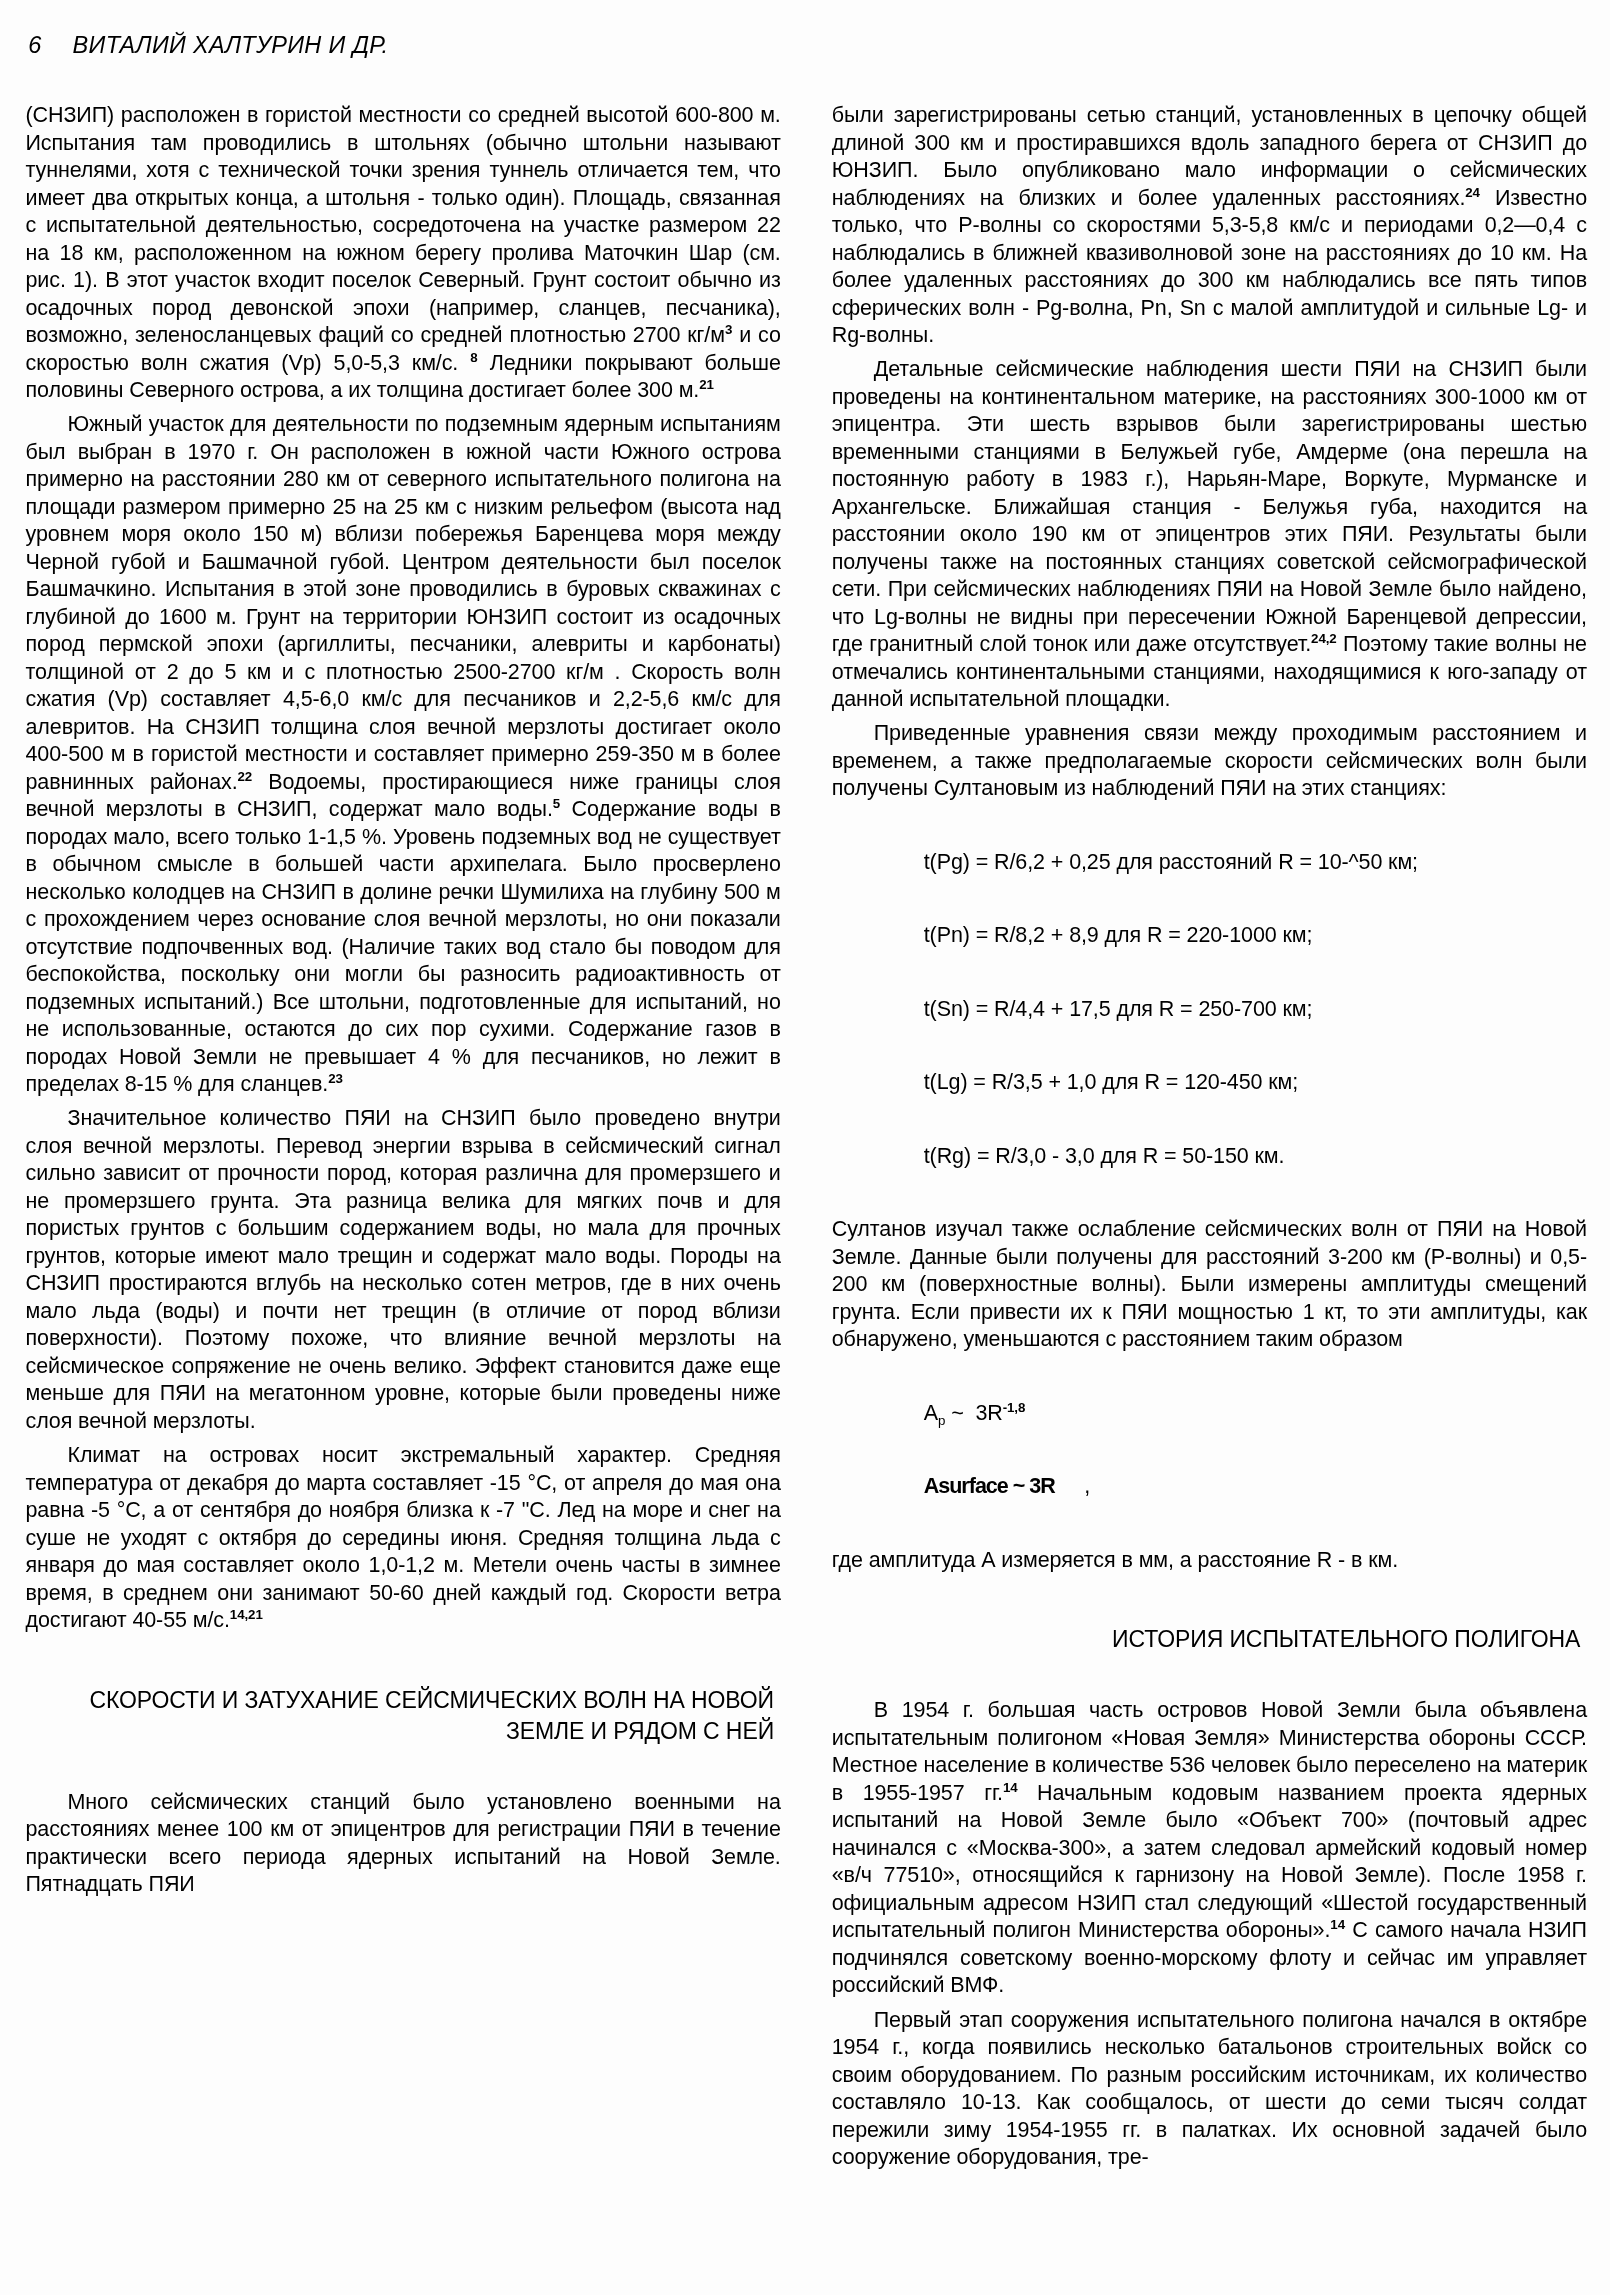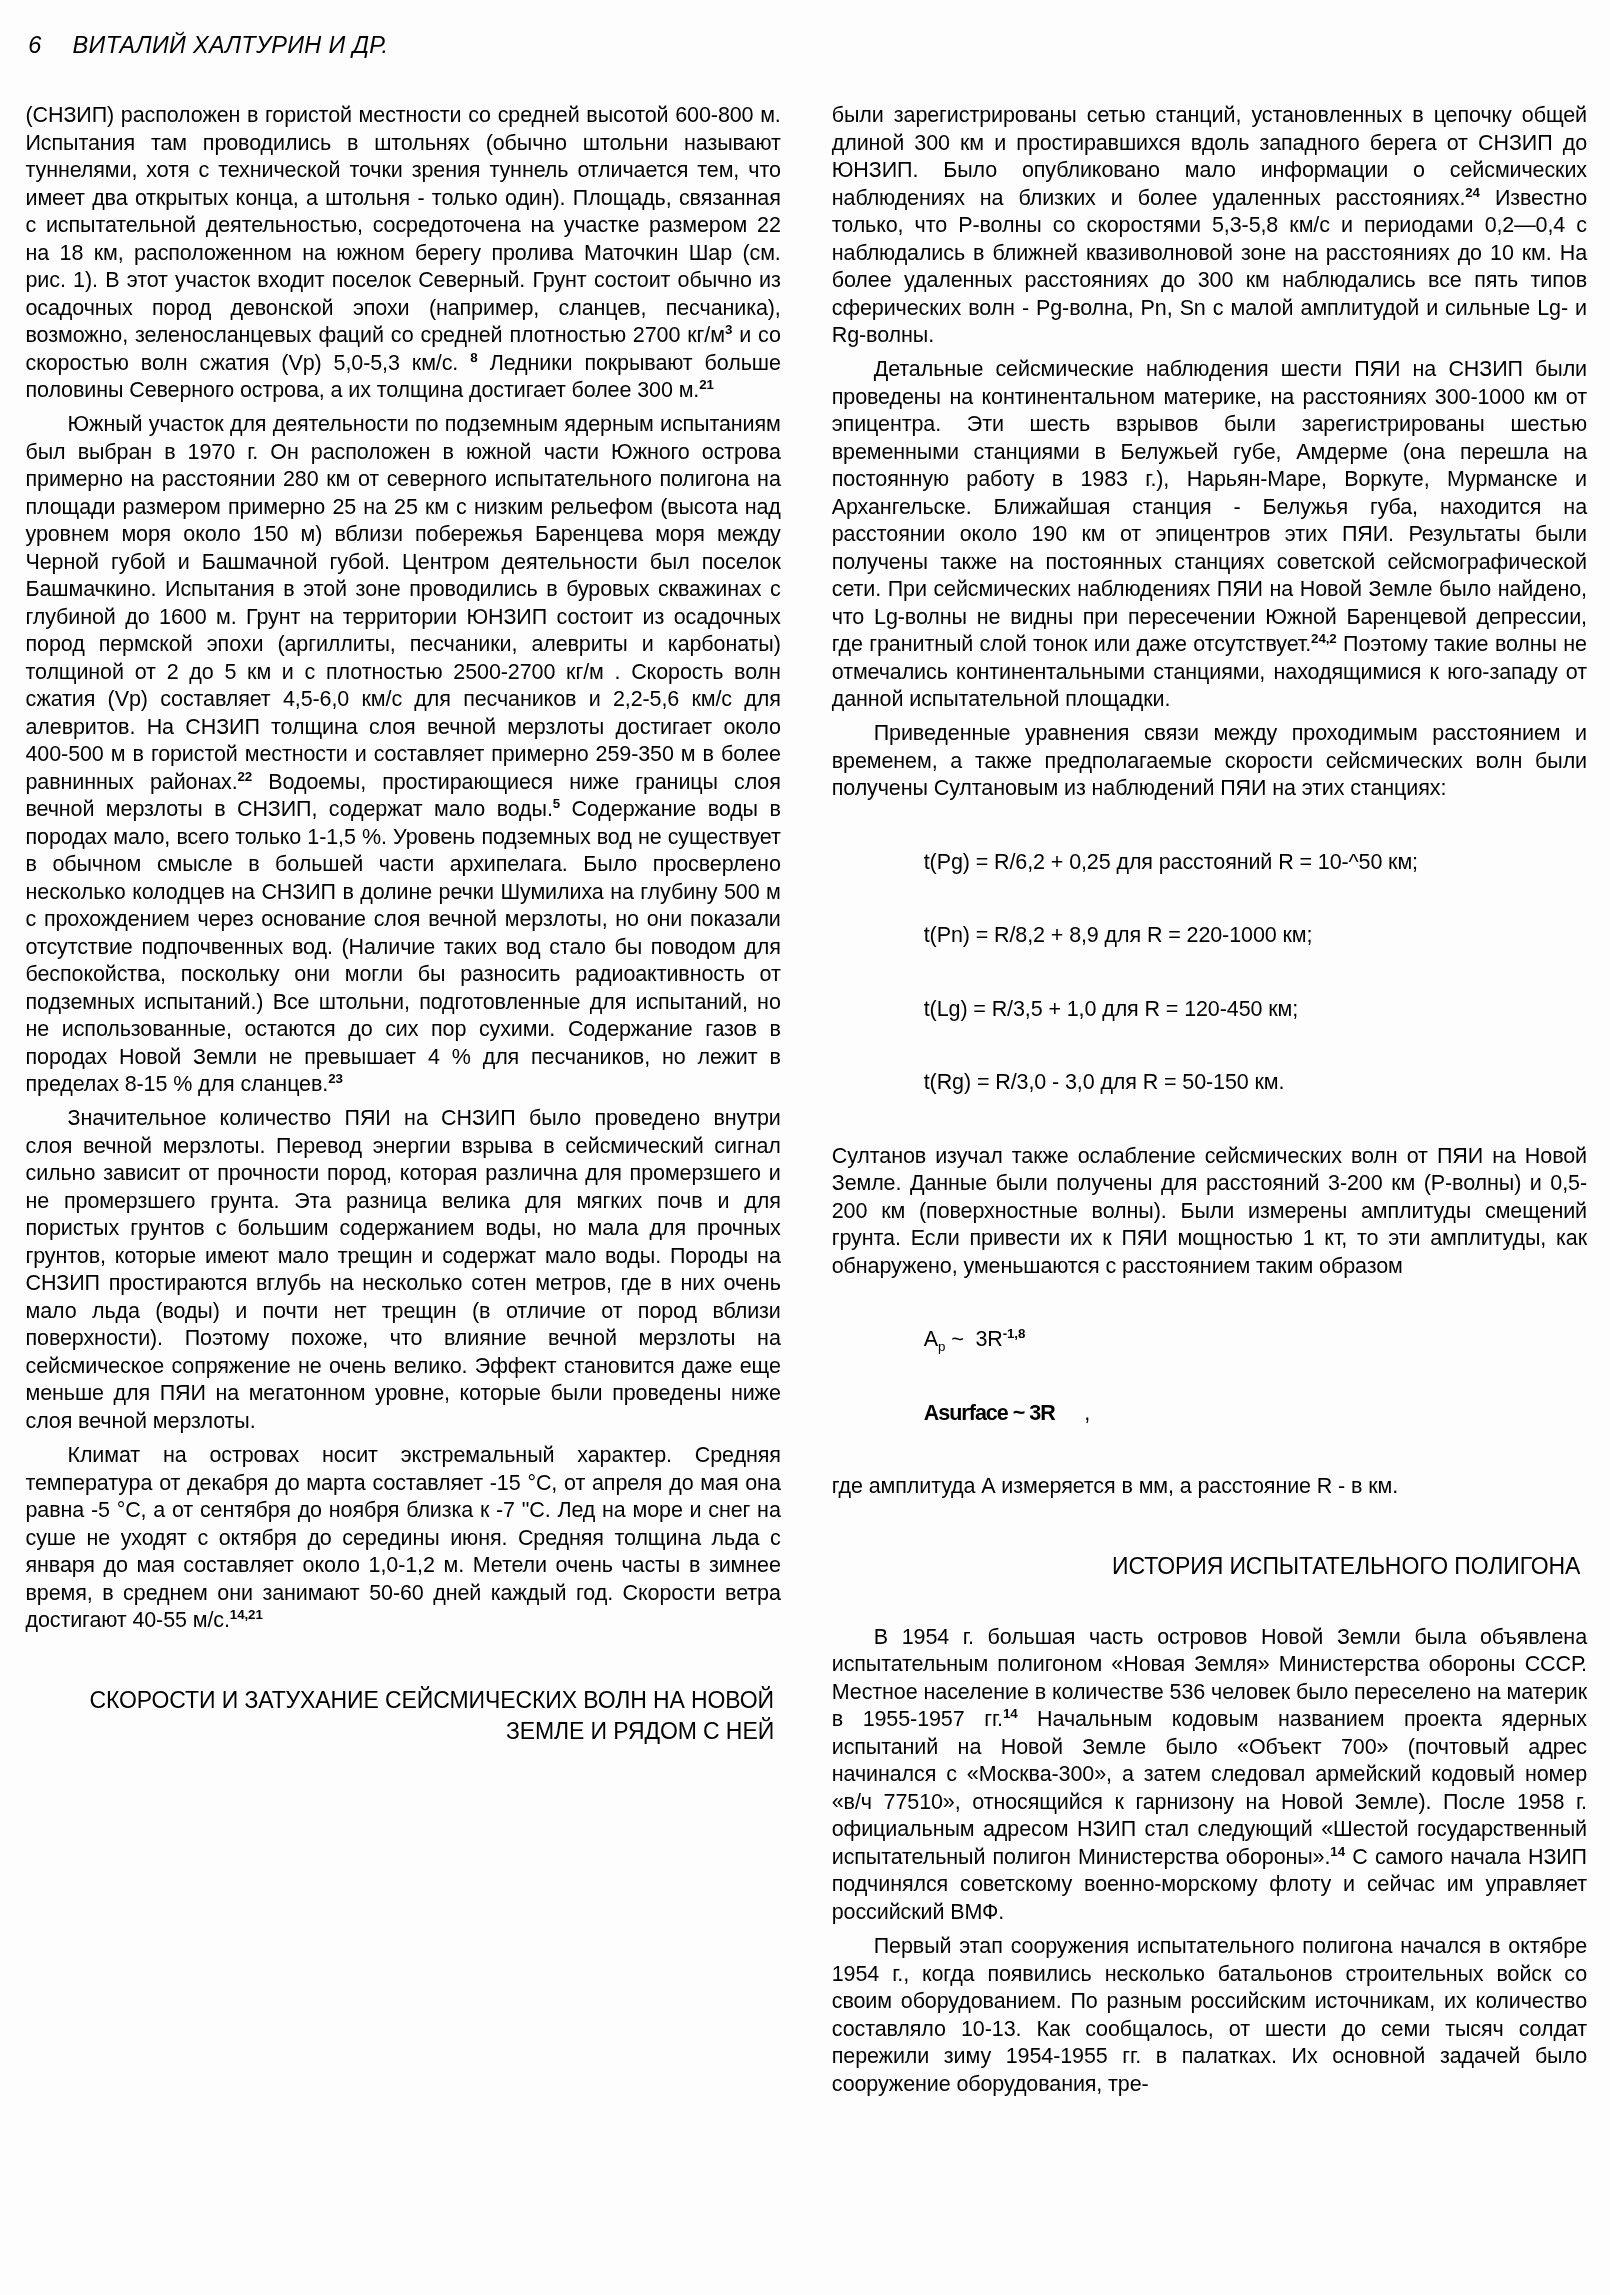"t(Sn) = R/4,4 + 17,5" div.eq { html: none -> <div><span>t(Sn) = R/4,4 + 17,5 для R = 250-700 км;</span></div> }
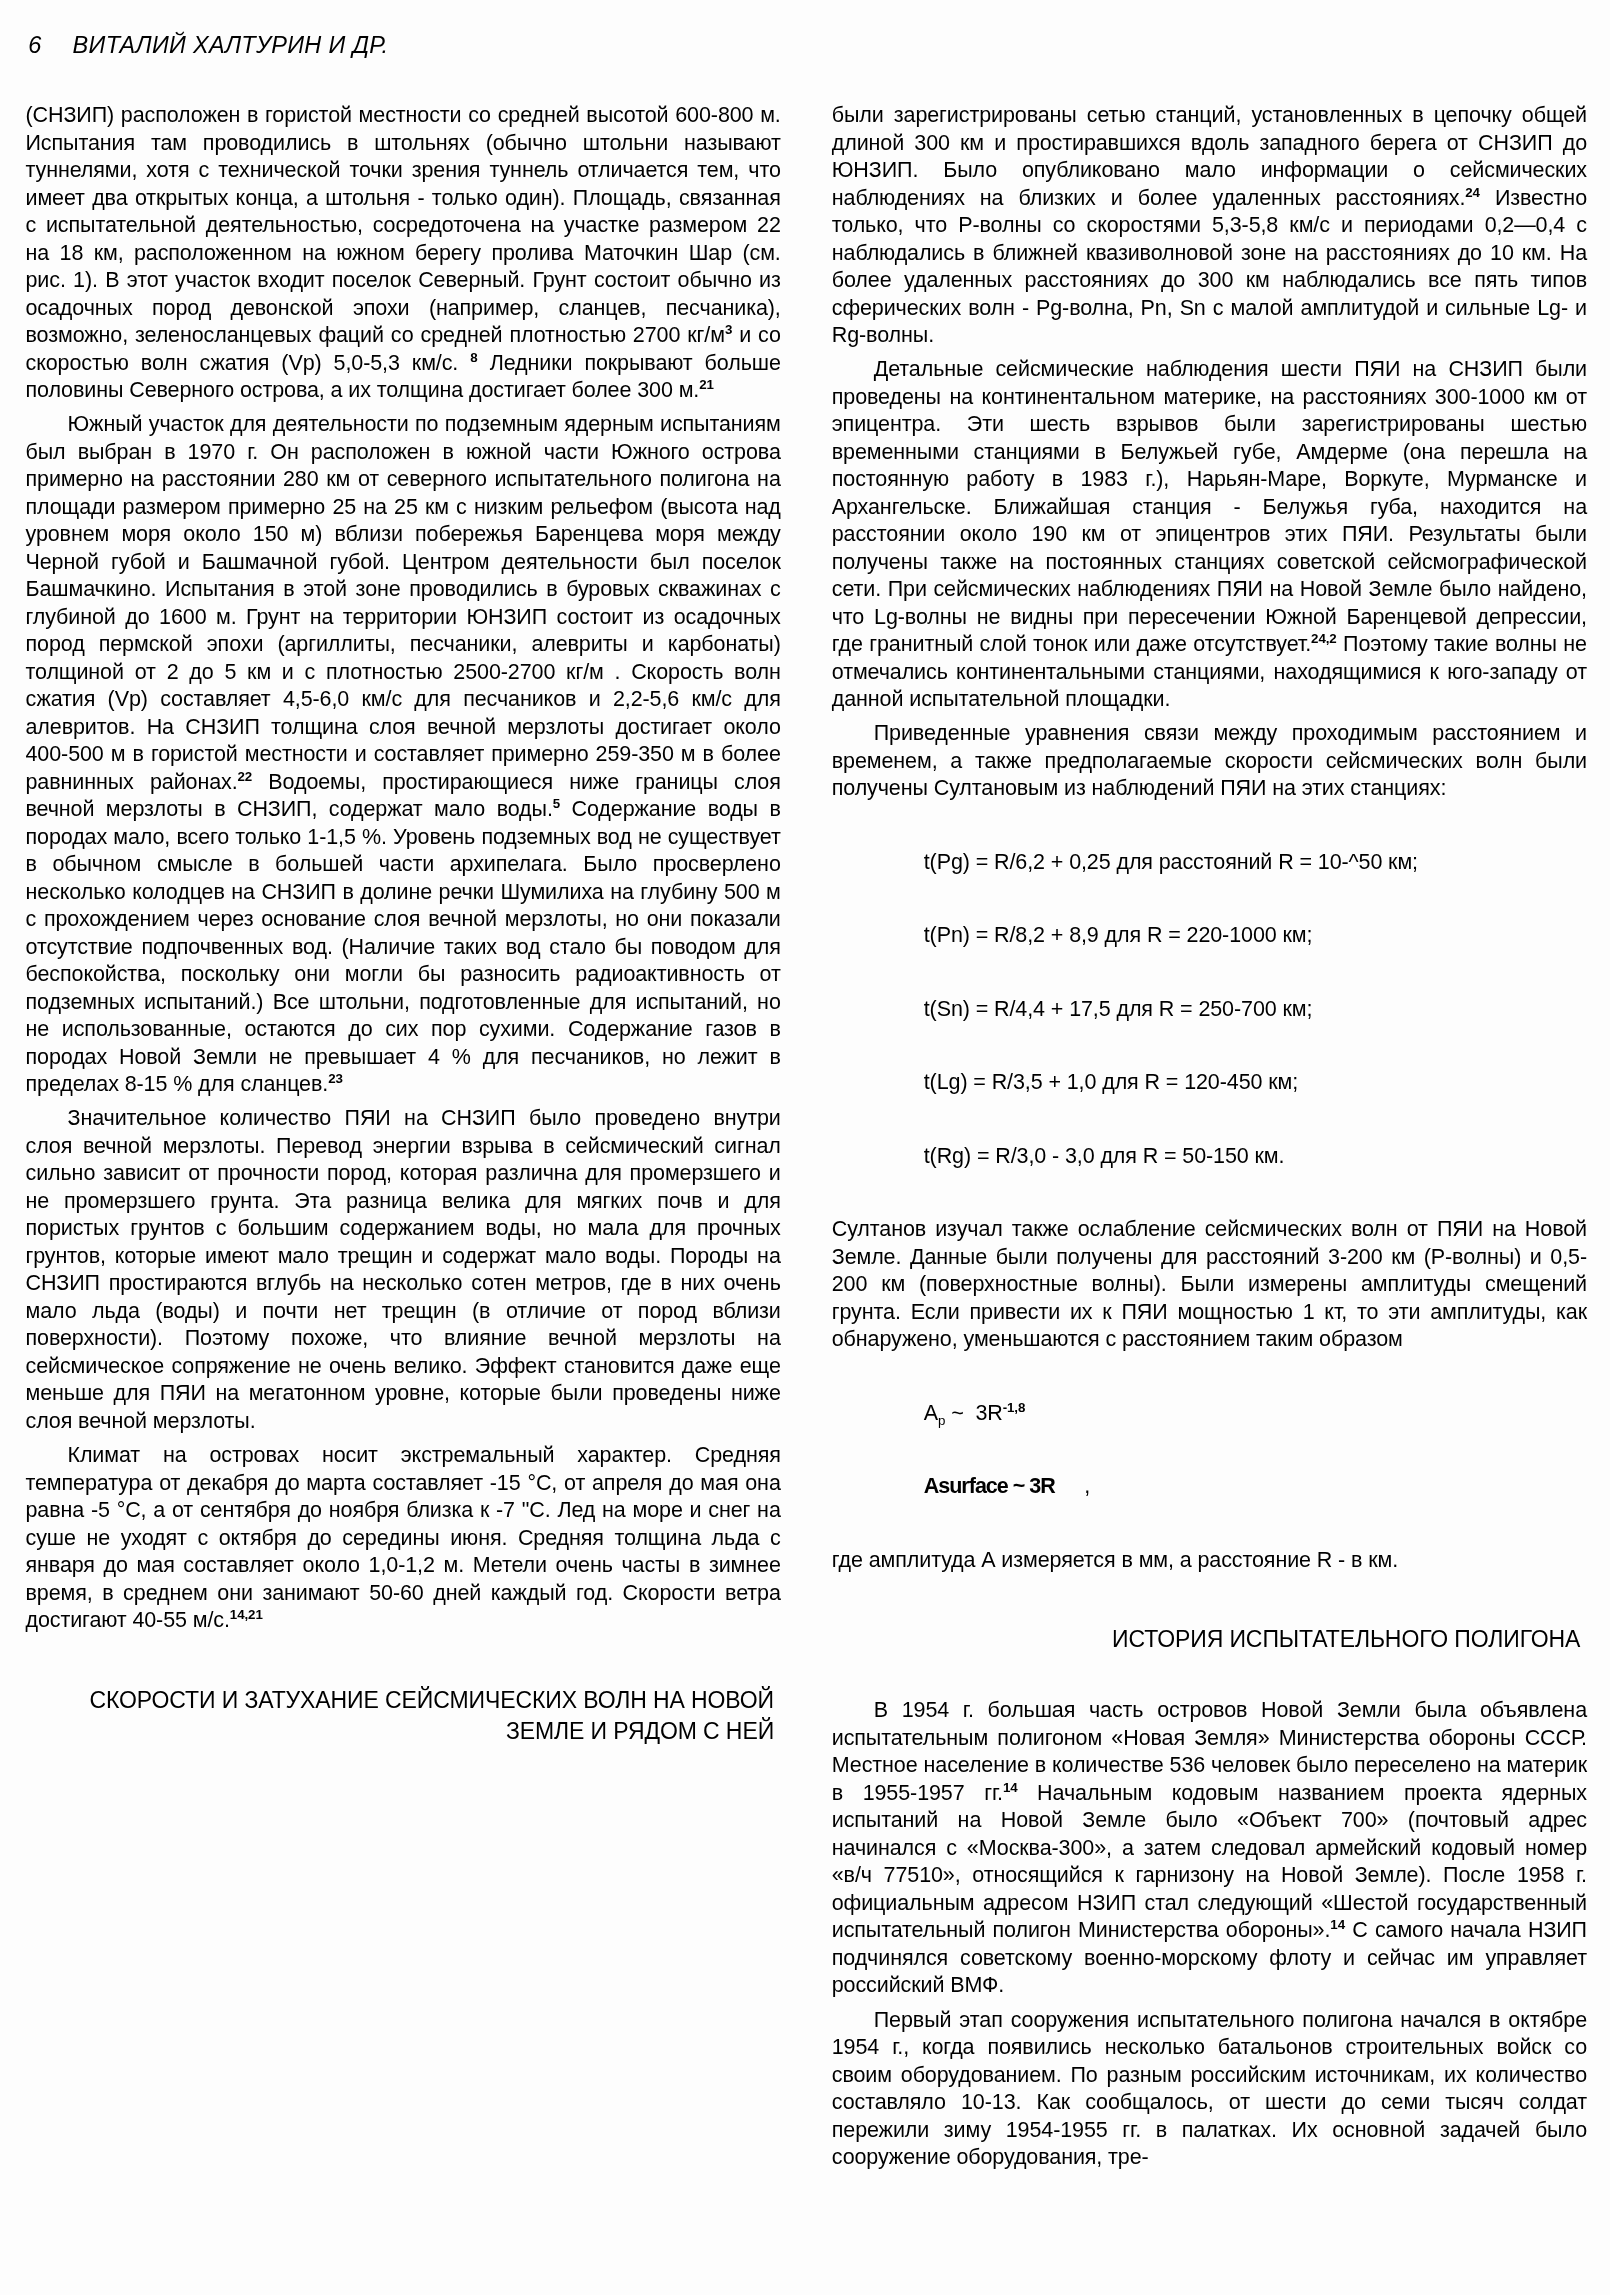"Много сейсмических станций было" p.para { html: none -> <p><span>Много сейсмических станций было установлено военными на расстояниях менее 100 км от эпицентров для регистрации ПЯИ в течение практически всего периода ядерных испытаний на Новой Земле. Пятнадцать ПЯИ</span></p> }
